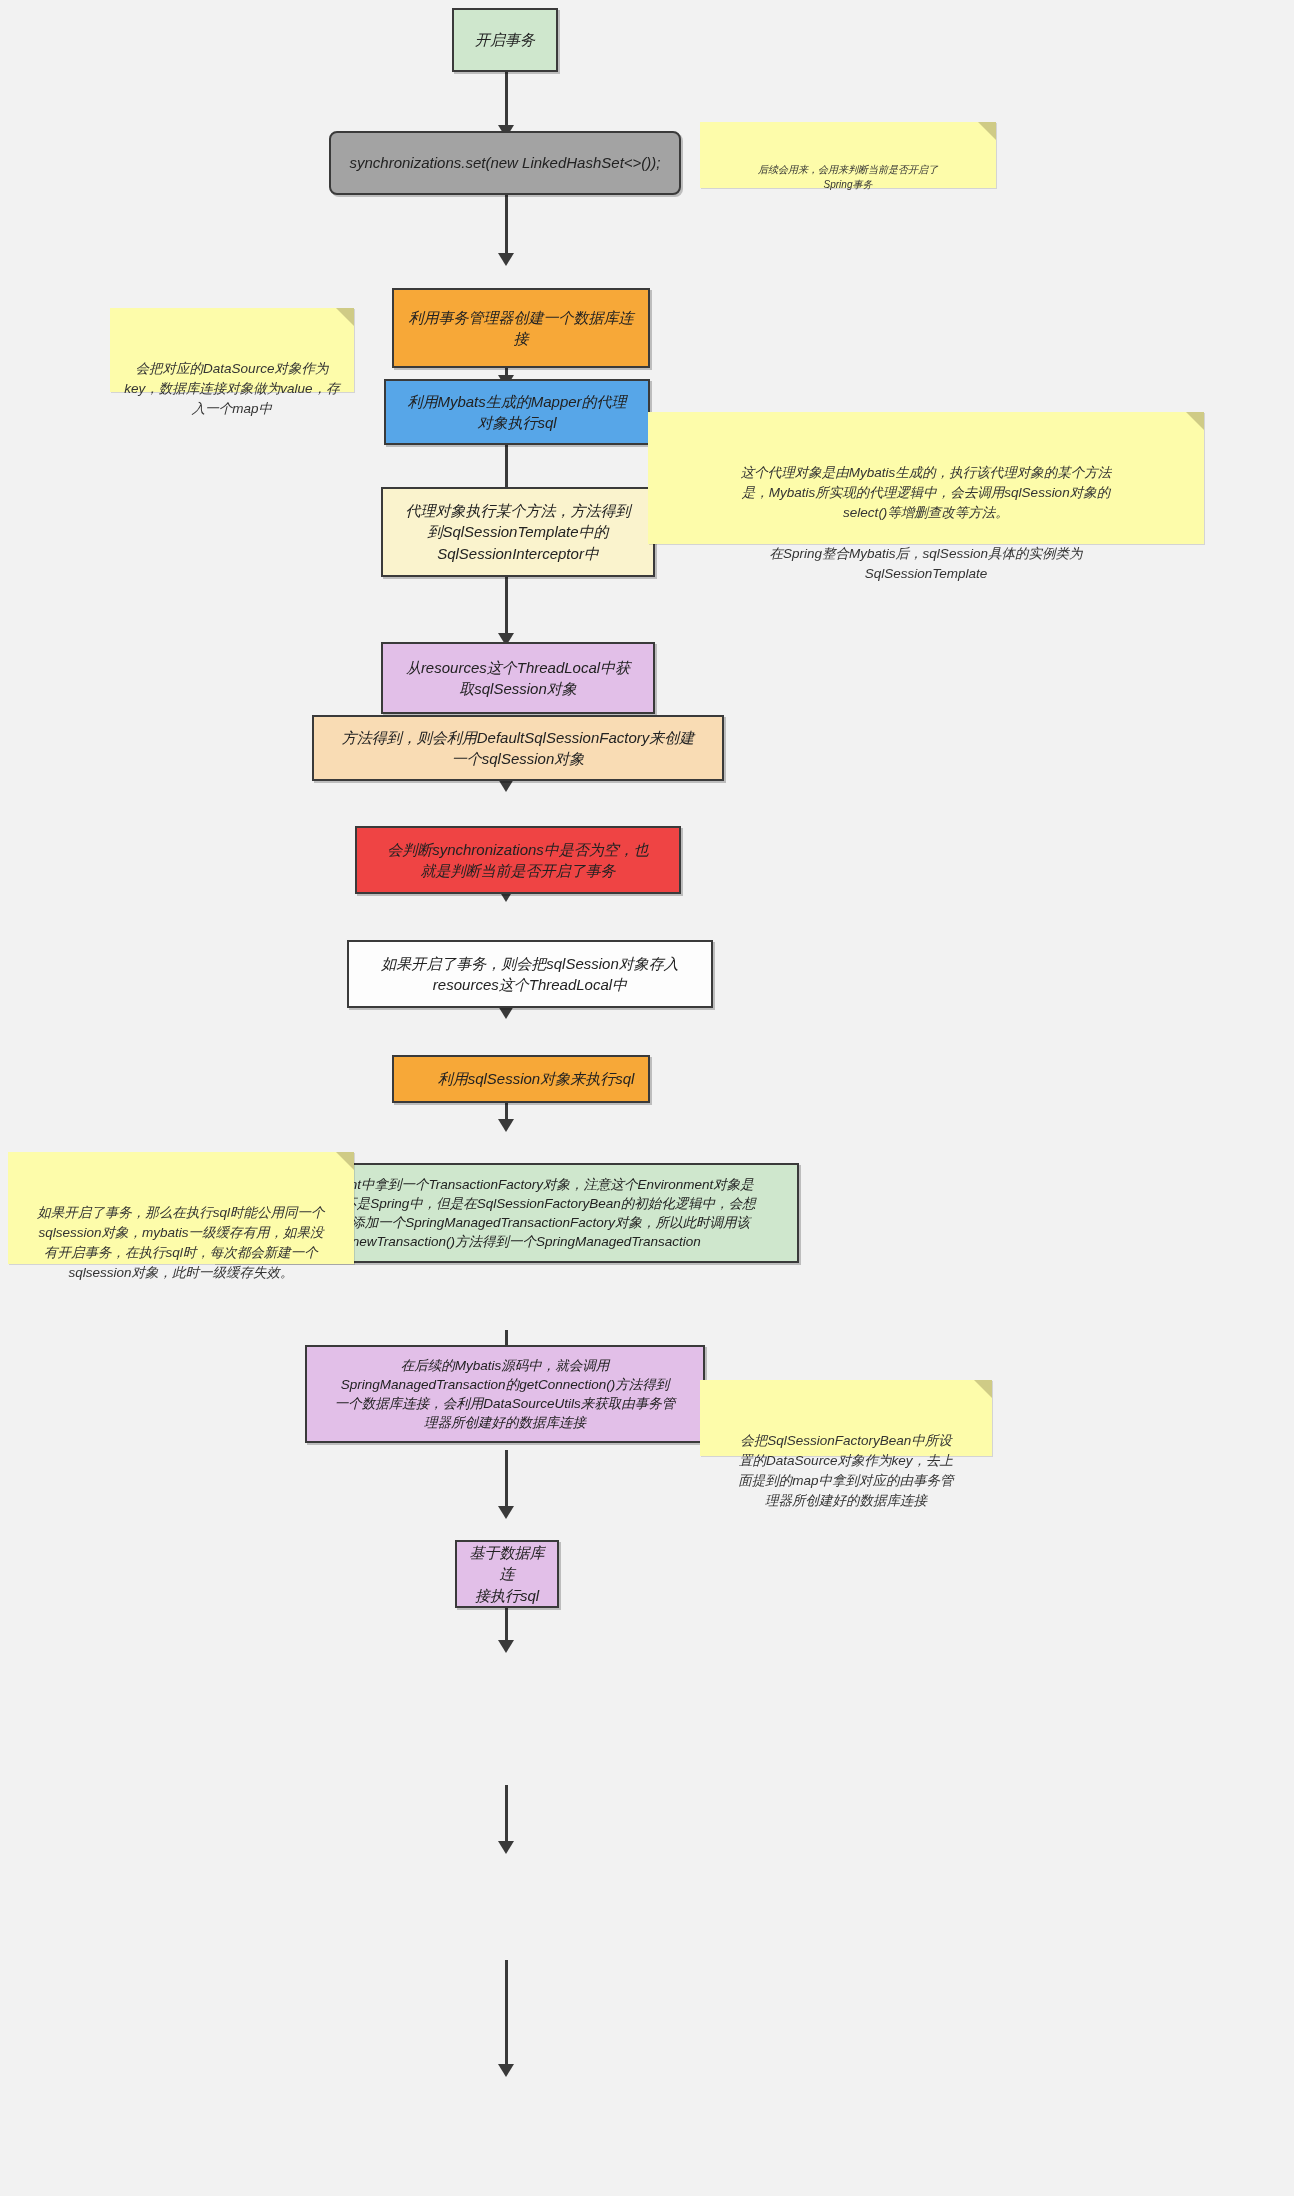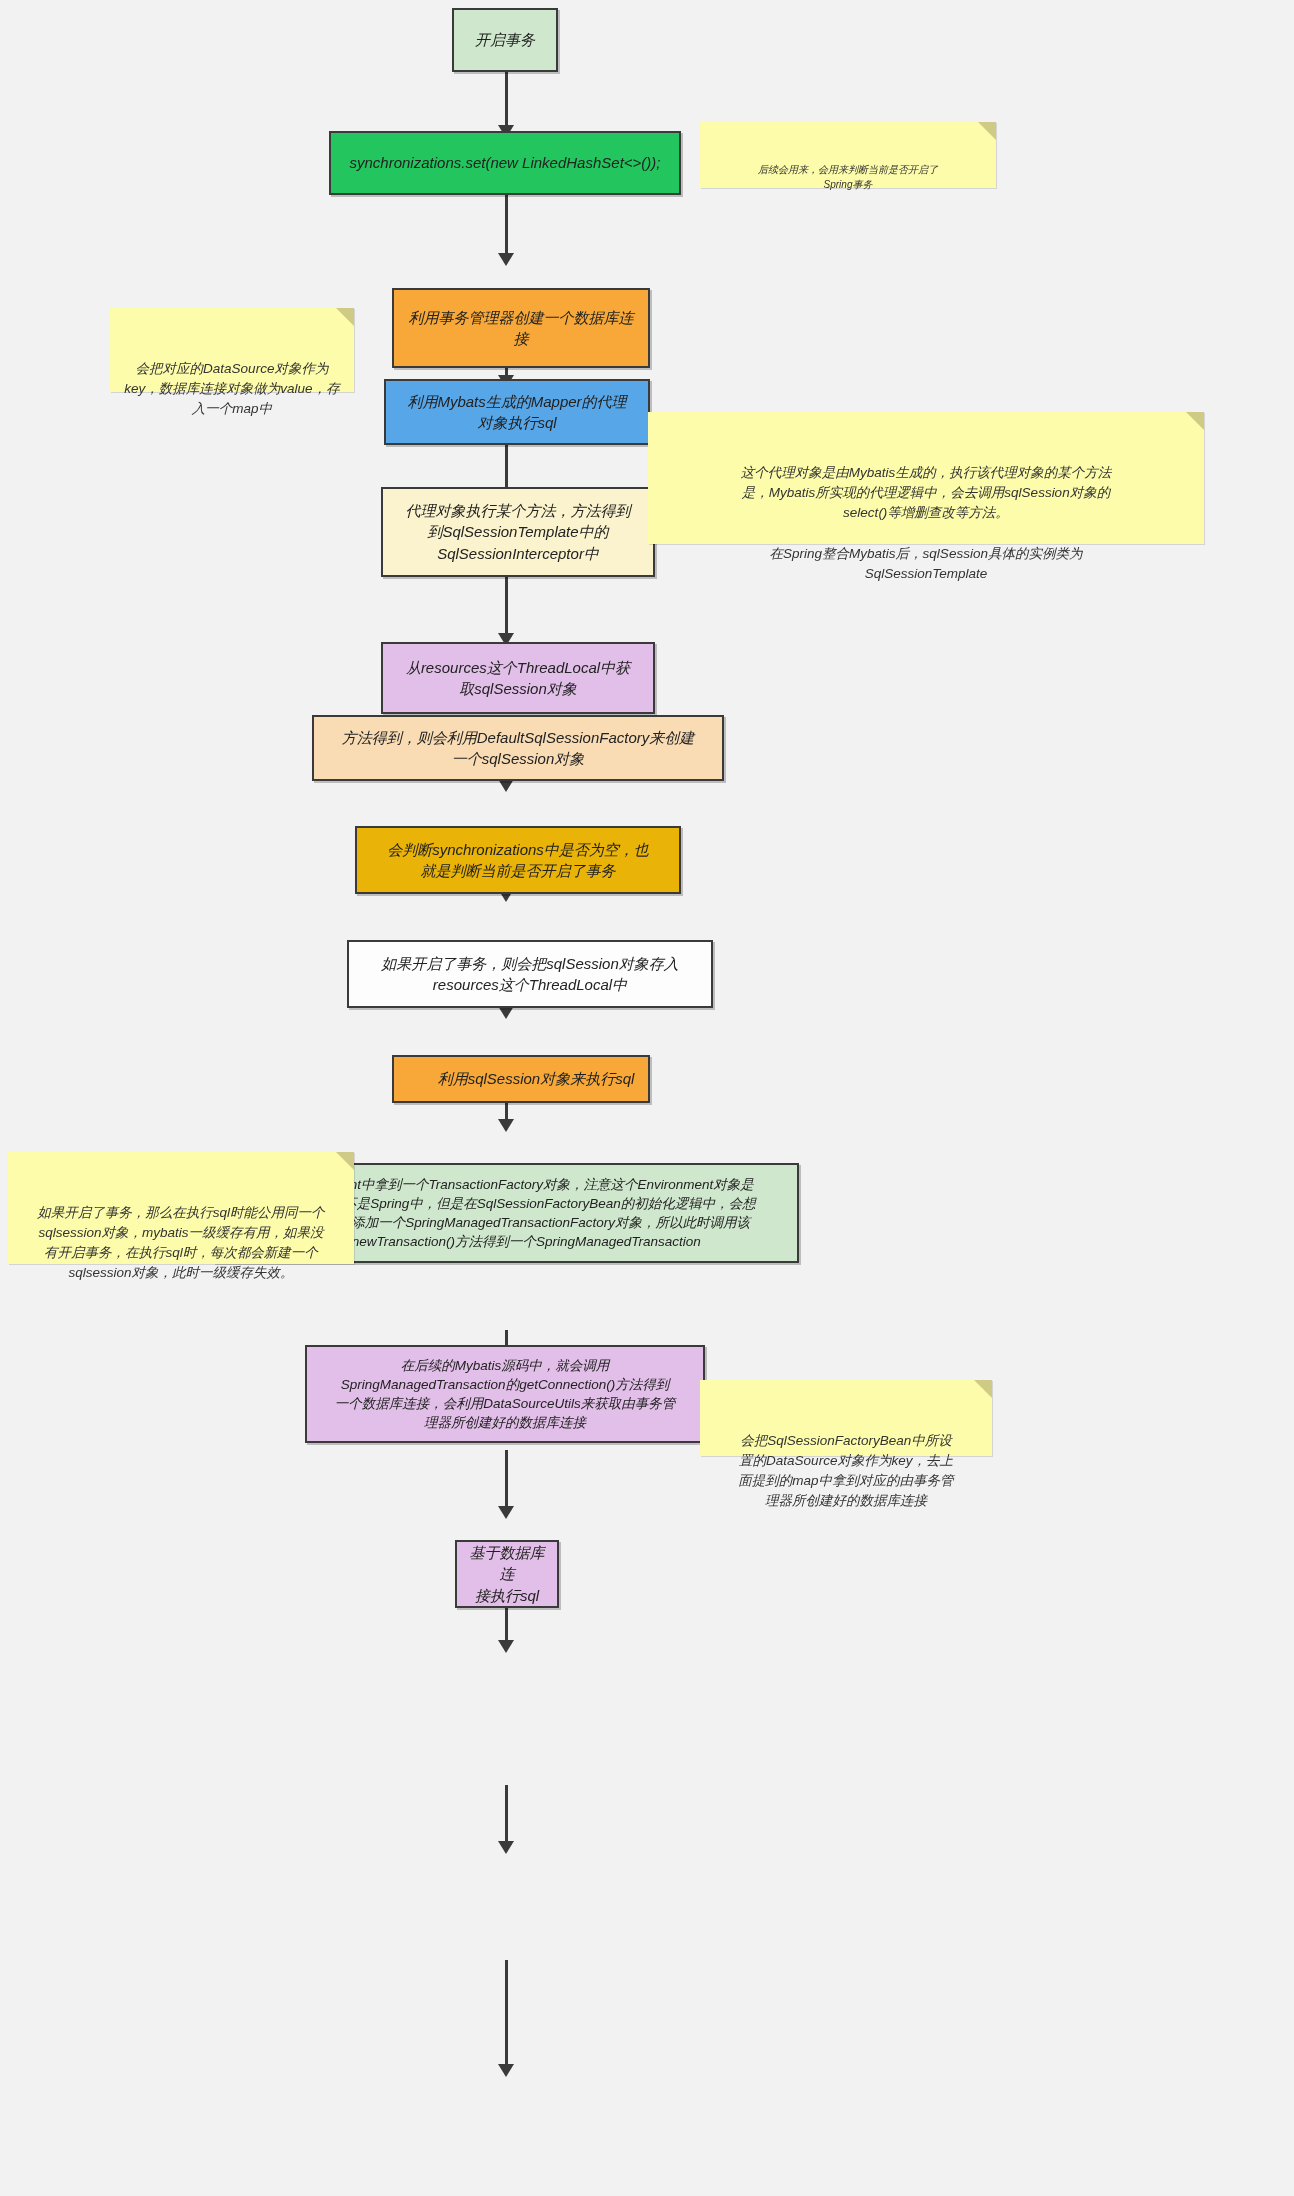"synchronizations.set(new" div.node { background: #22c55e -> #a3a3a3; border-radius: none -> 8px }
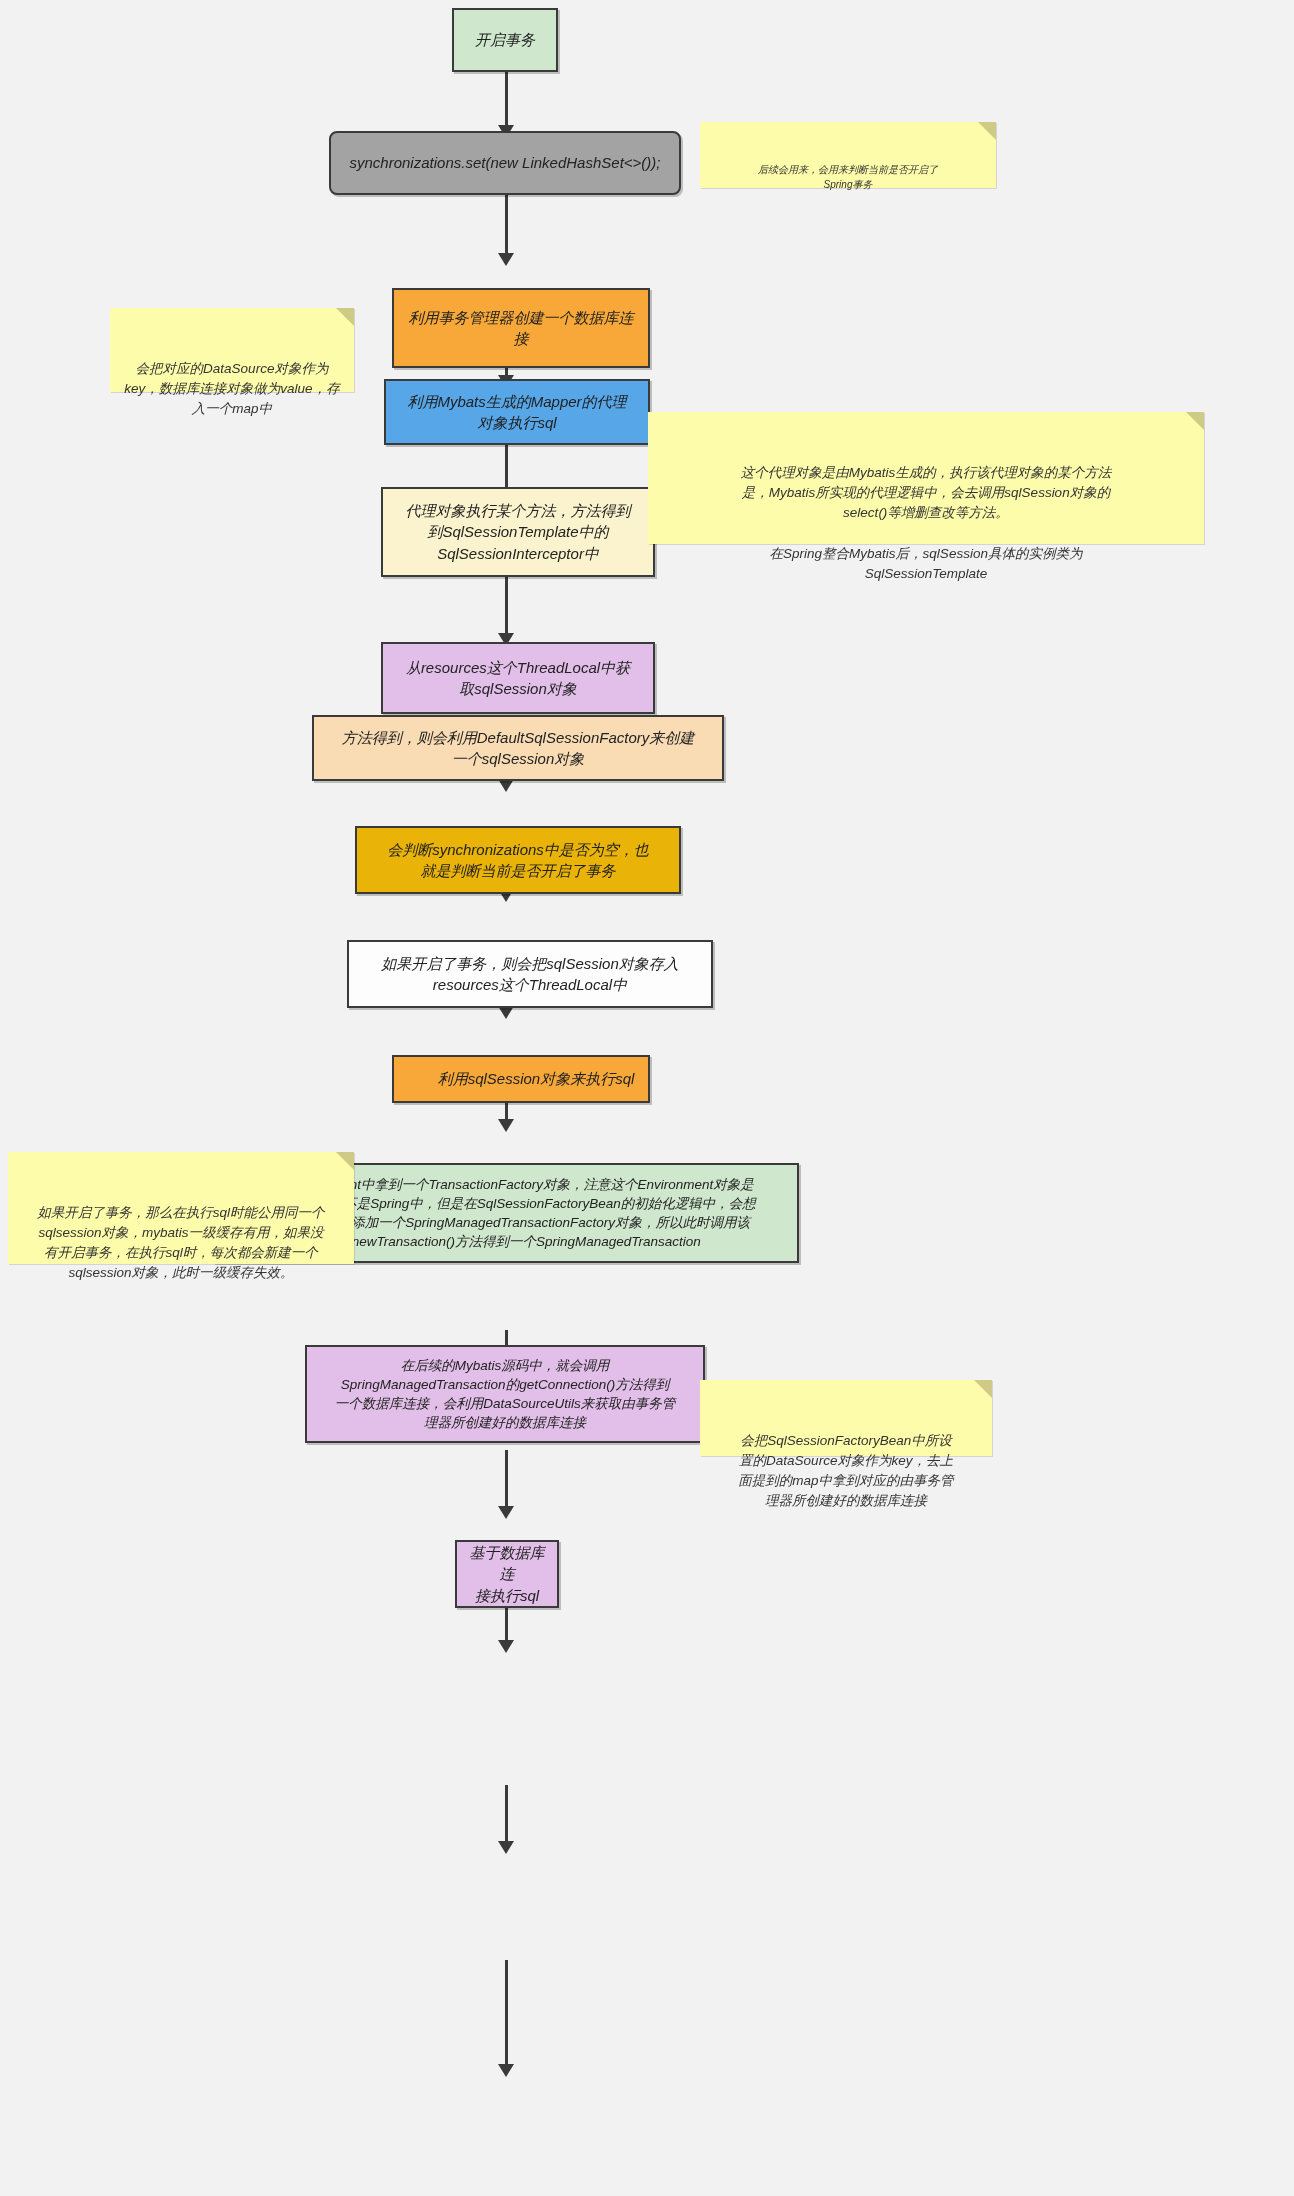"会判断synchronizations中是否为空，也" div.node { background: #eab308 -> #ef4444 }
